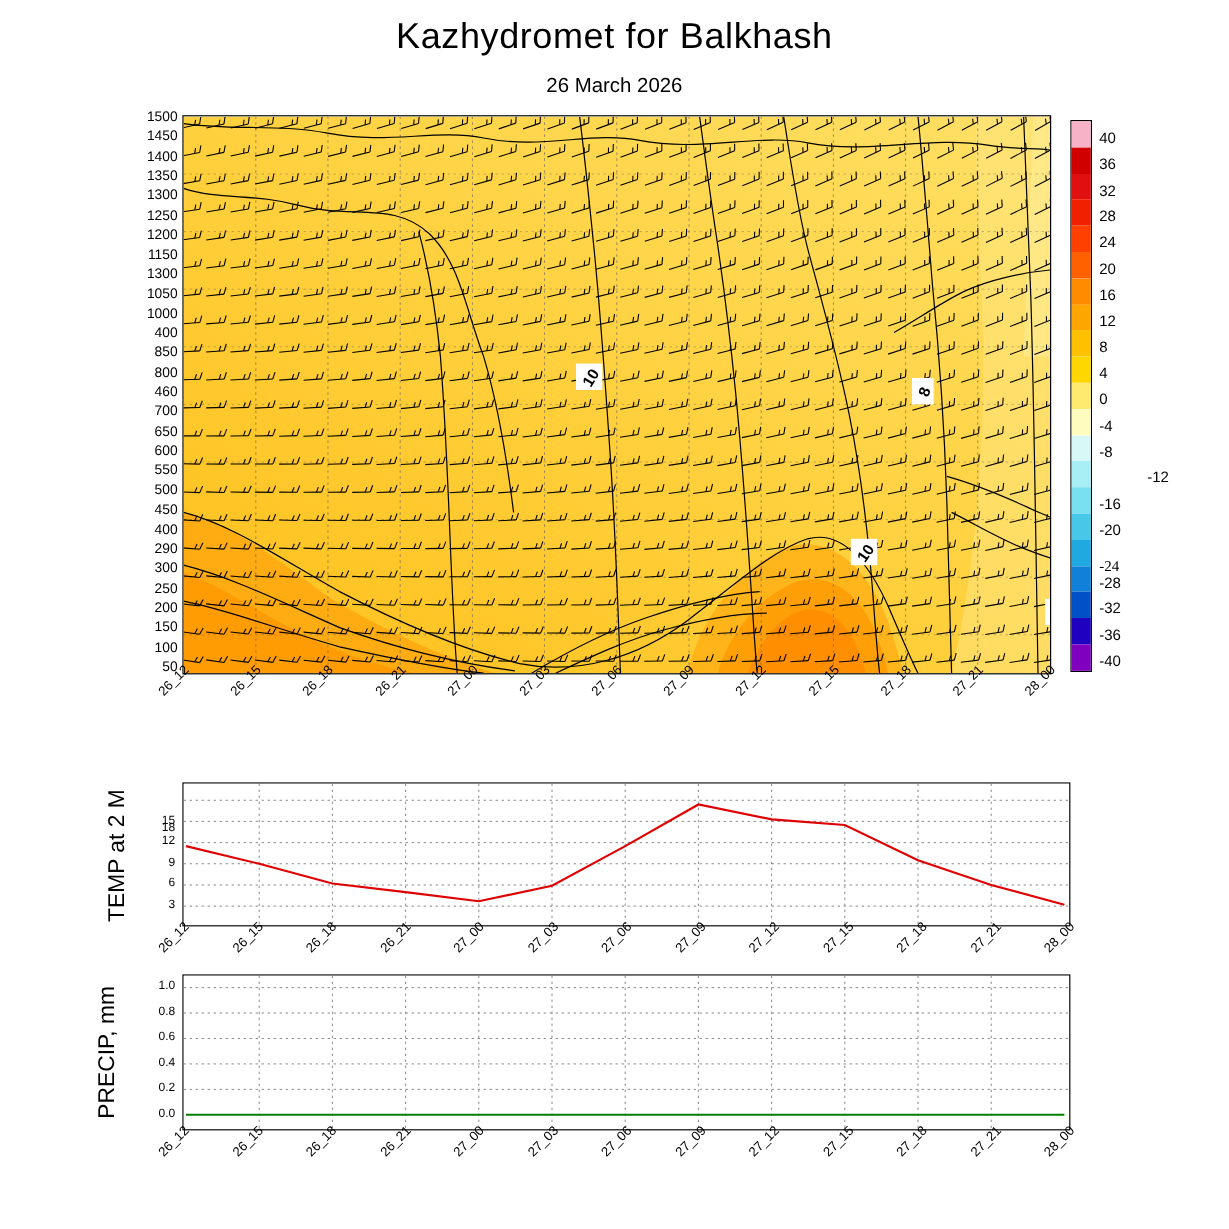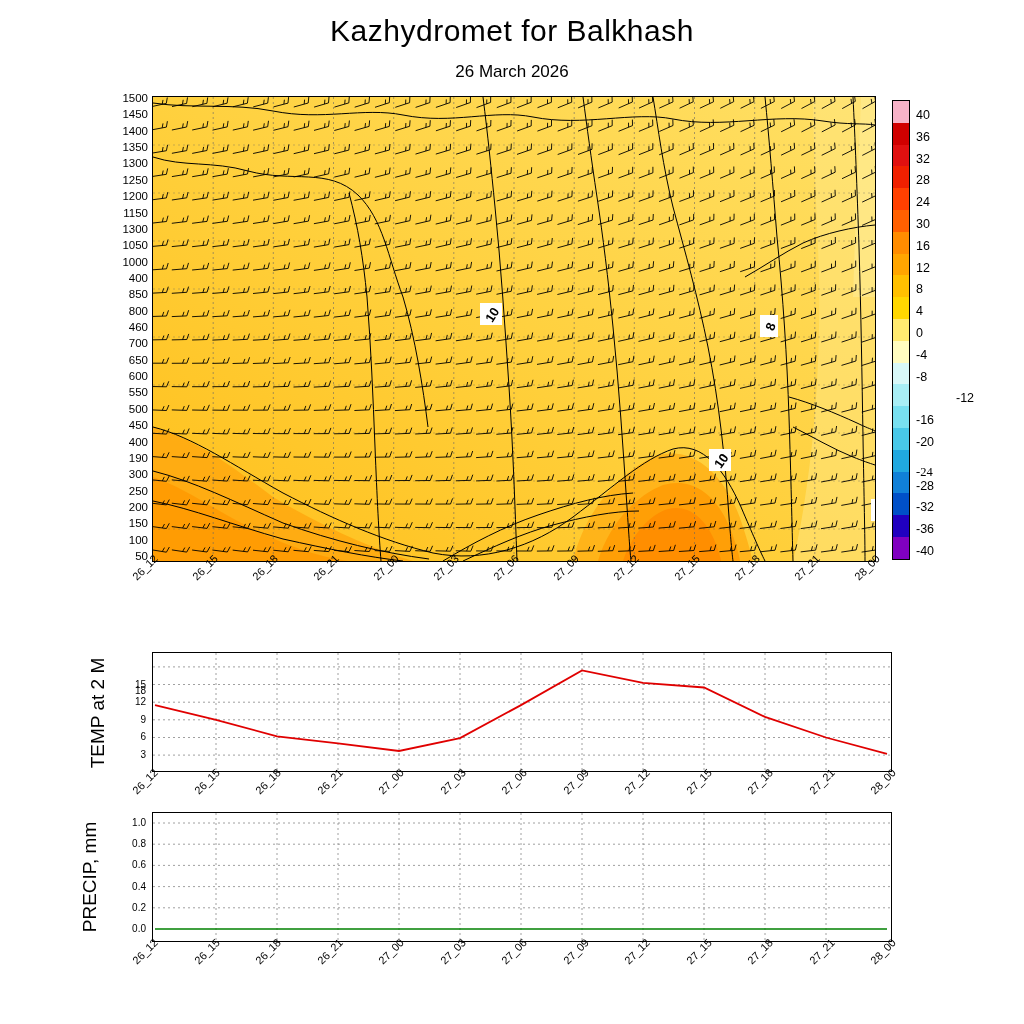"30" span { text: 30 -> 20 }
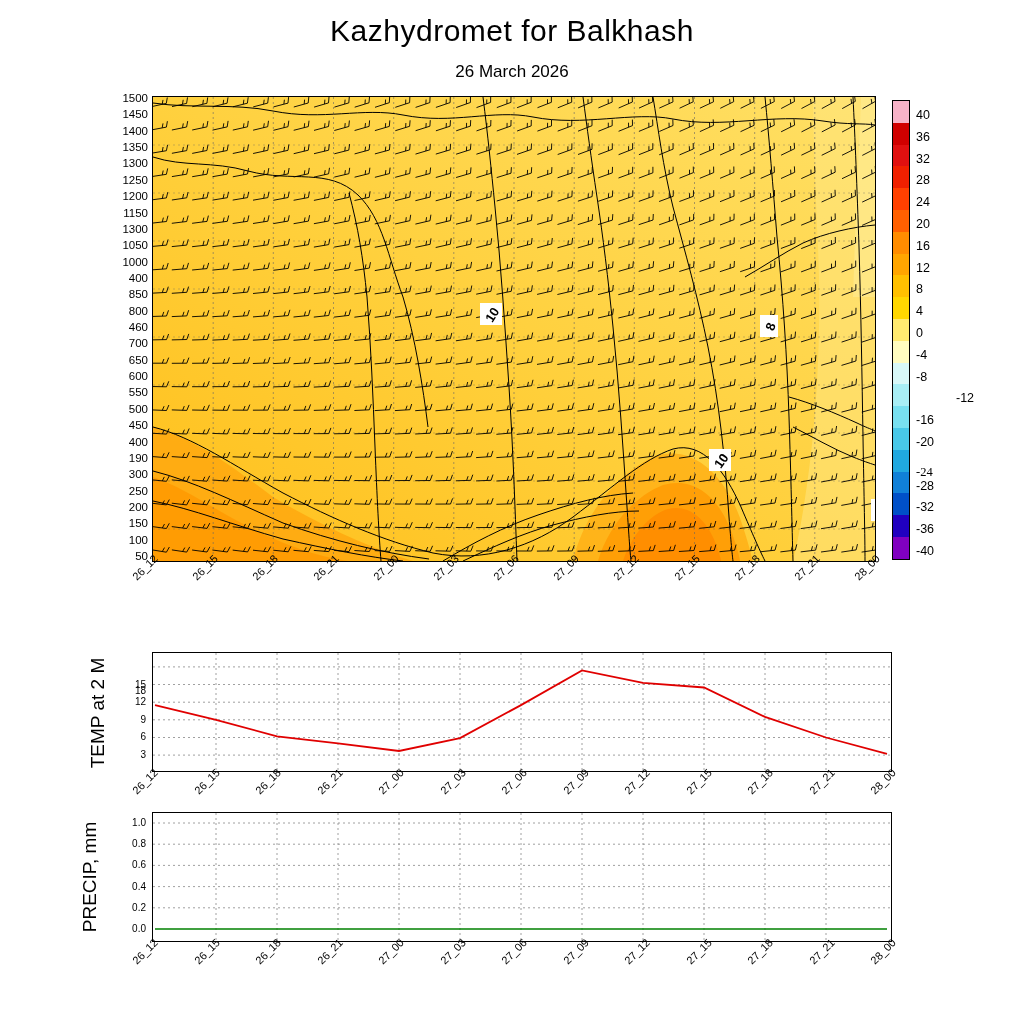"190" span { text: 190 -> 290 }
